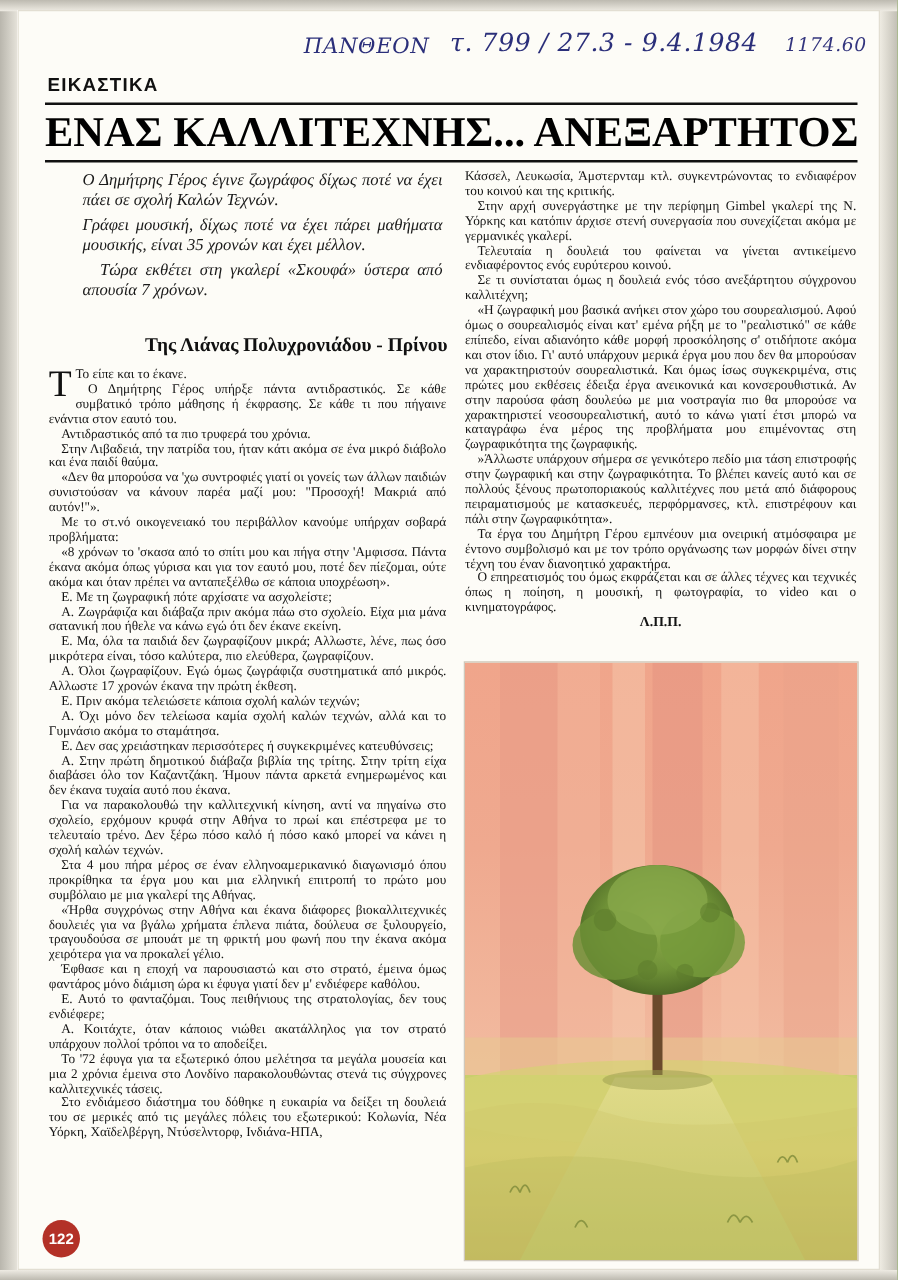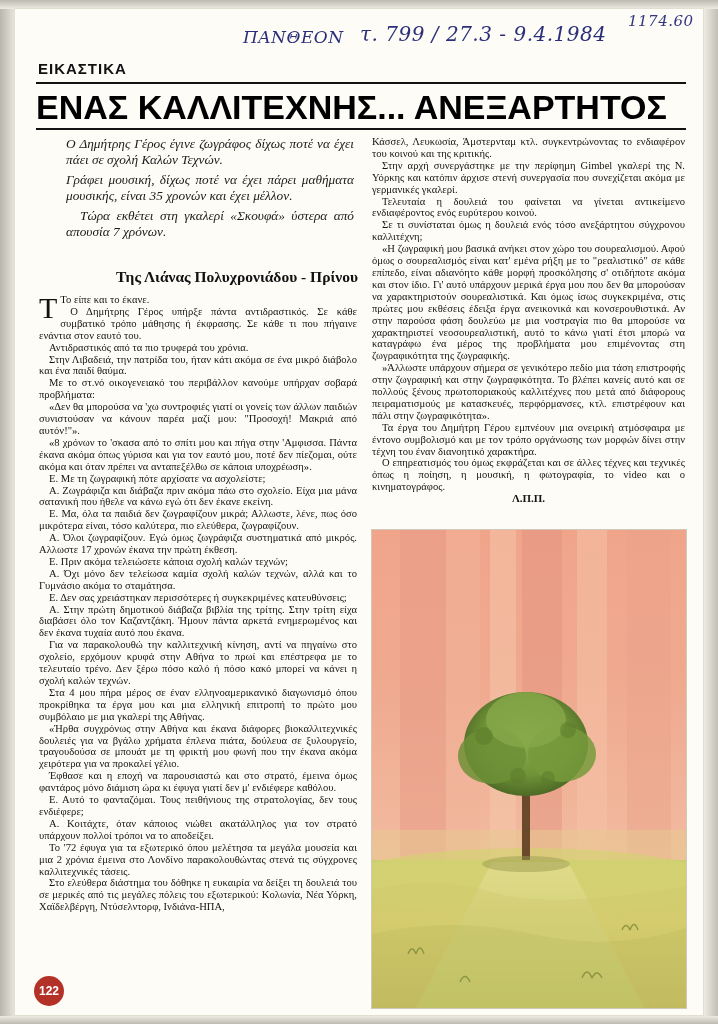"1174.60" #hw-number { top: 12px -> 27px }
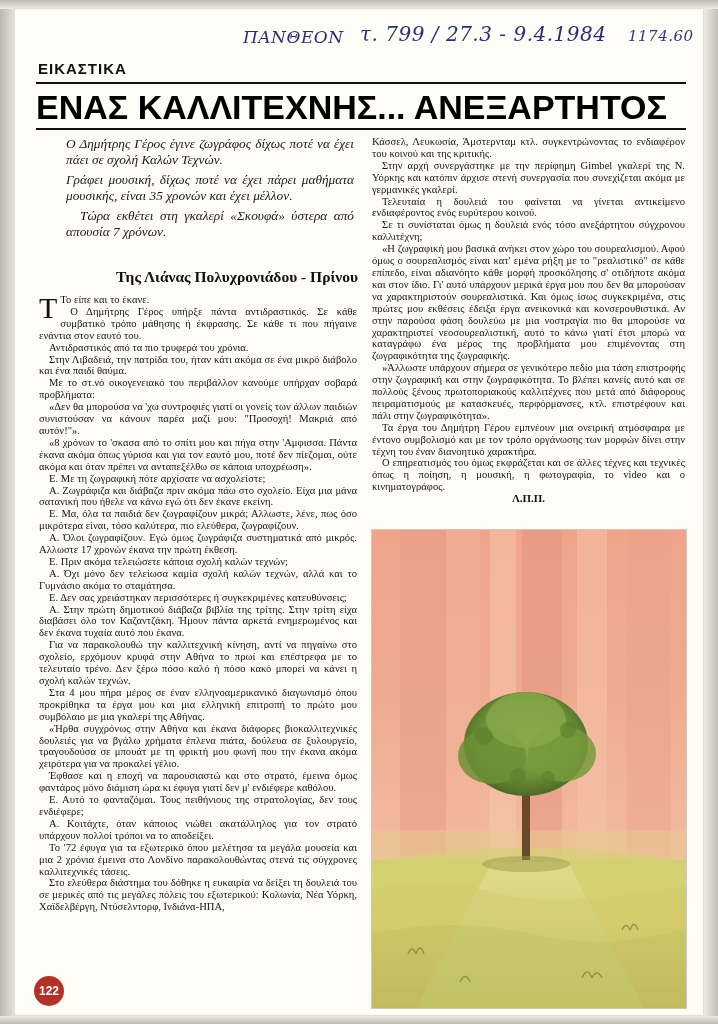"ΕΝΑΣ ΚΑΛΛΙΤΕΧΝΗΣ... ΑΝΕΞΑΡΤΗΤΟΣ" .headline { font-family: Liberation Sans, sans-serif -> Liberation Serif, serif }
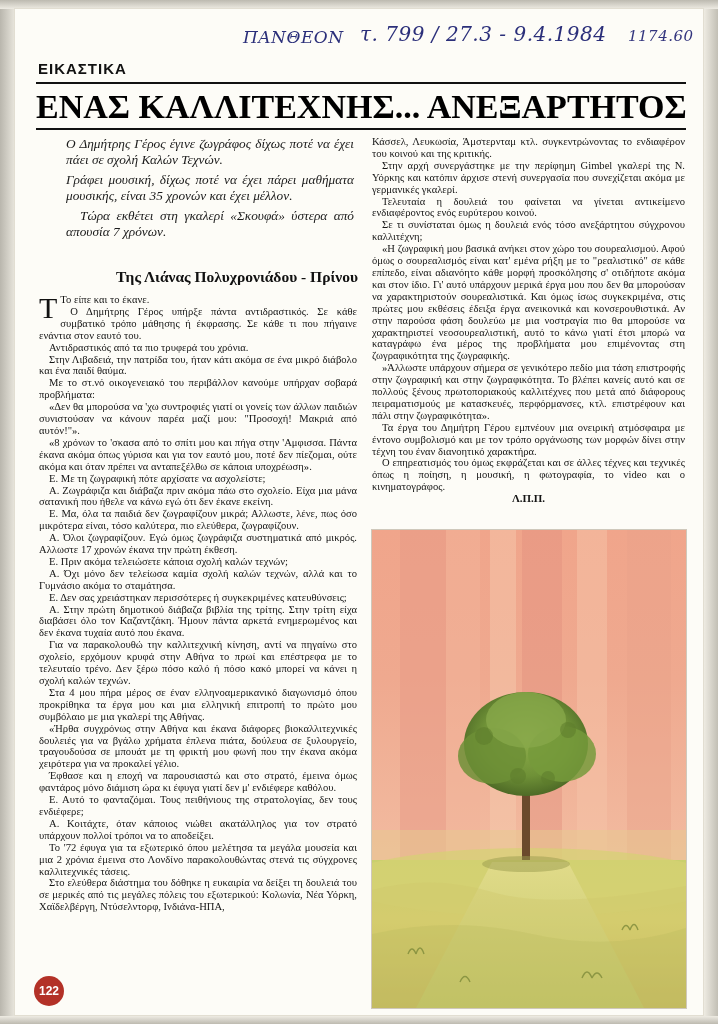"Με το στ.νό οικογενειακό του" p.ind { order: before "«Δεν θα μπορούσα να 'χω" -> after "«Δεν θα μπορούσα να 'χω" }
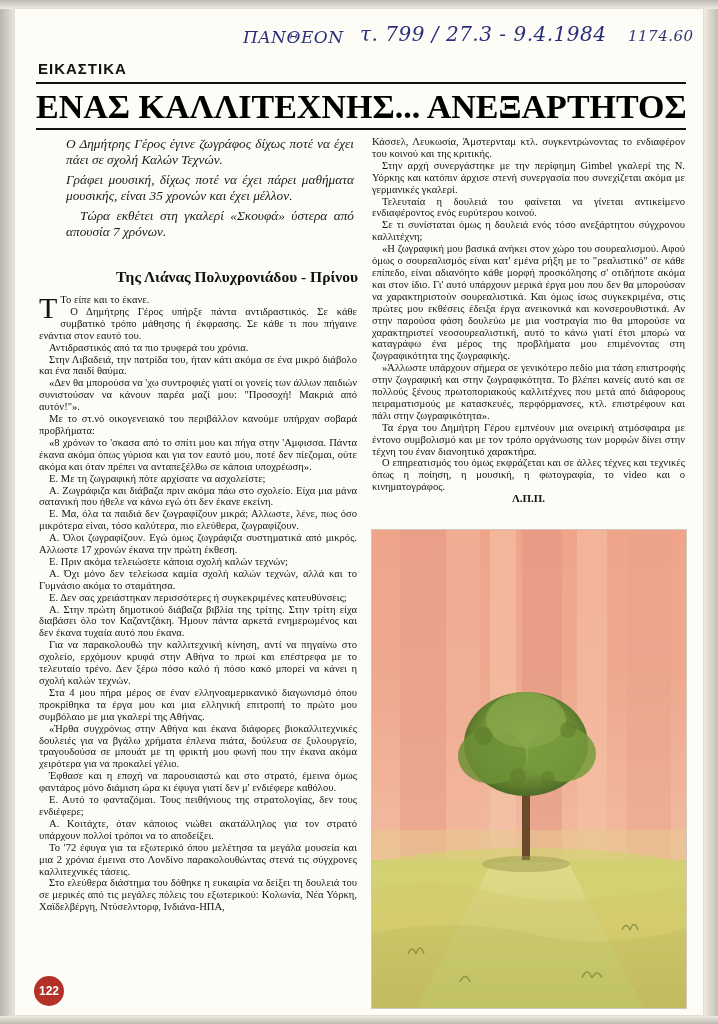"Στο ελεύθερα διάστημα του δόθηκε" p.ind { text: ελεύθερα -> ενδιάμεσο }
